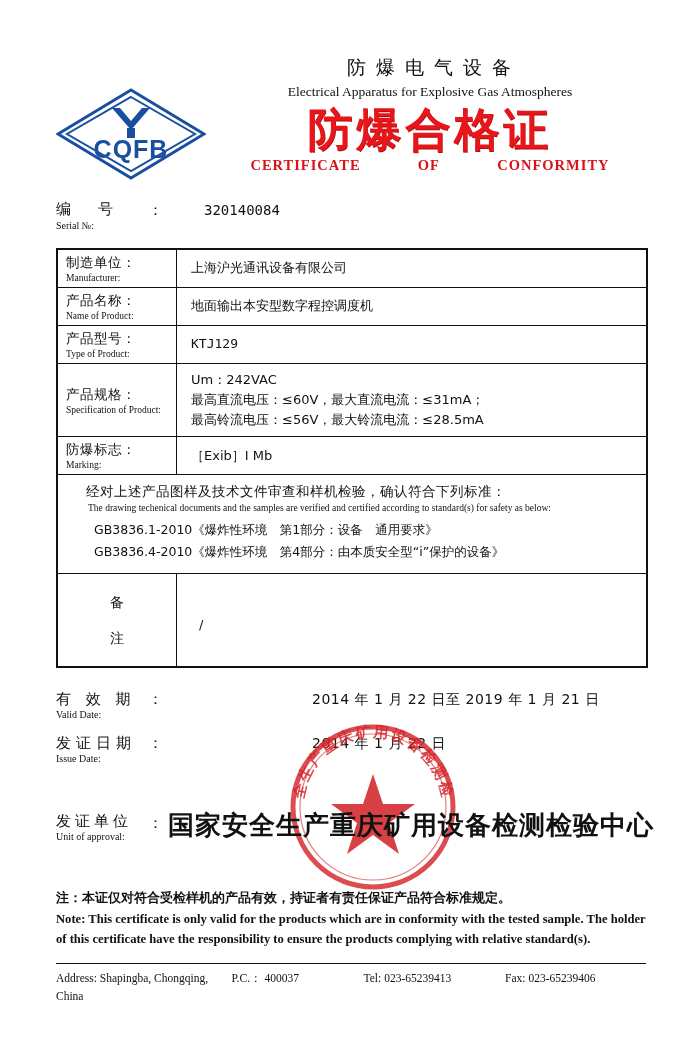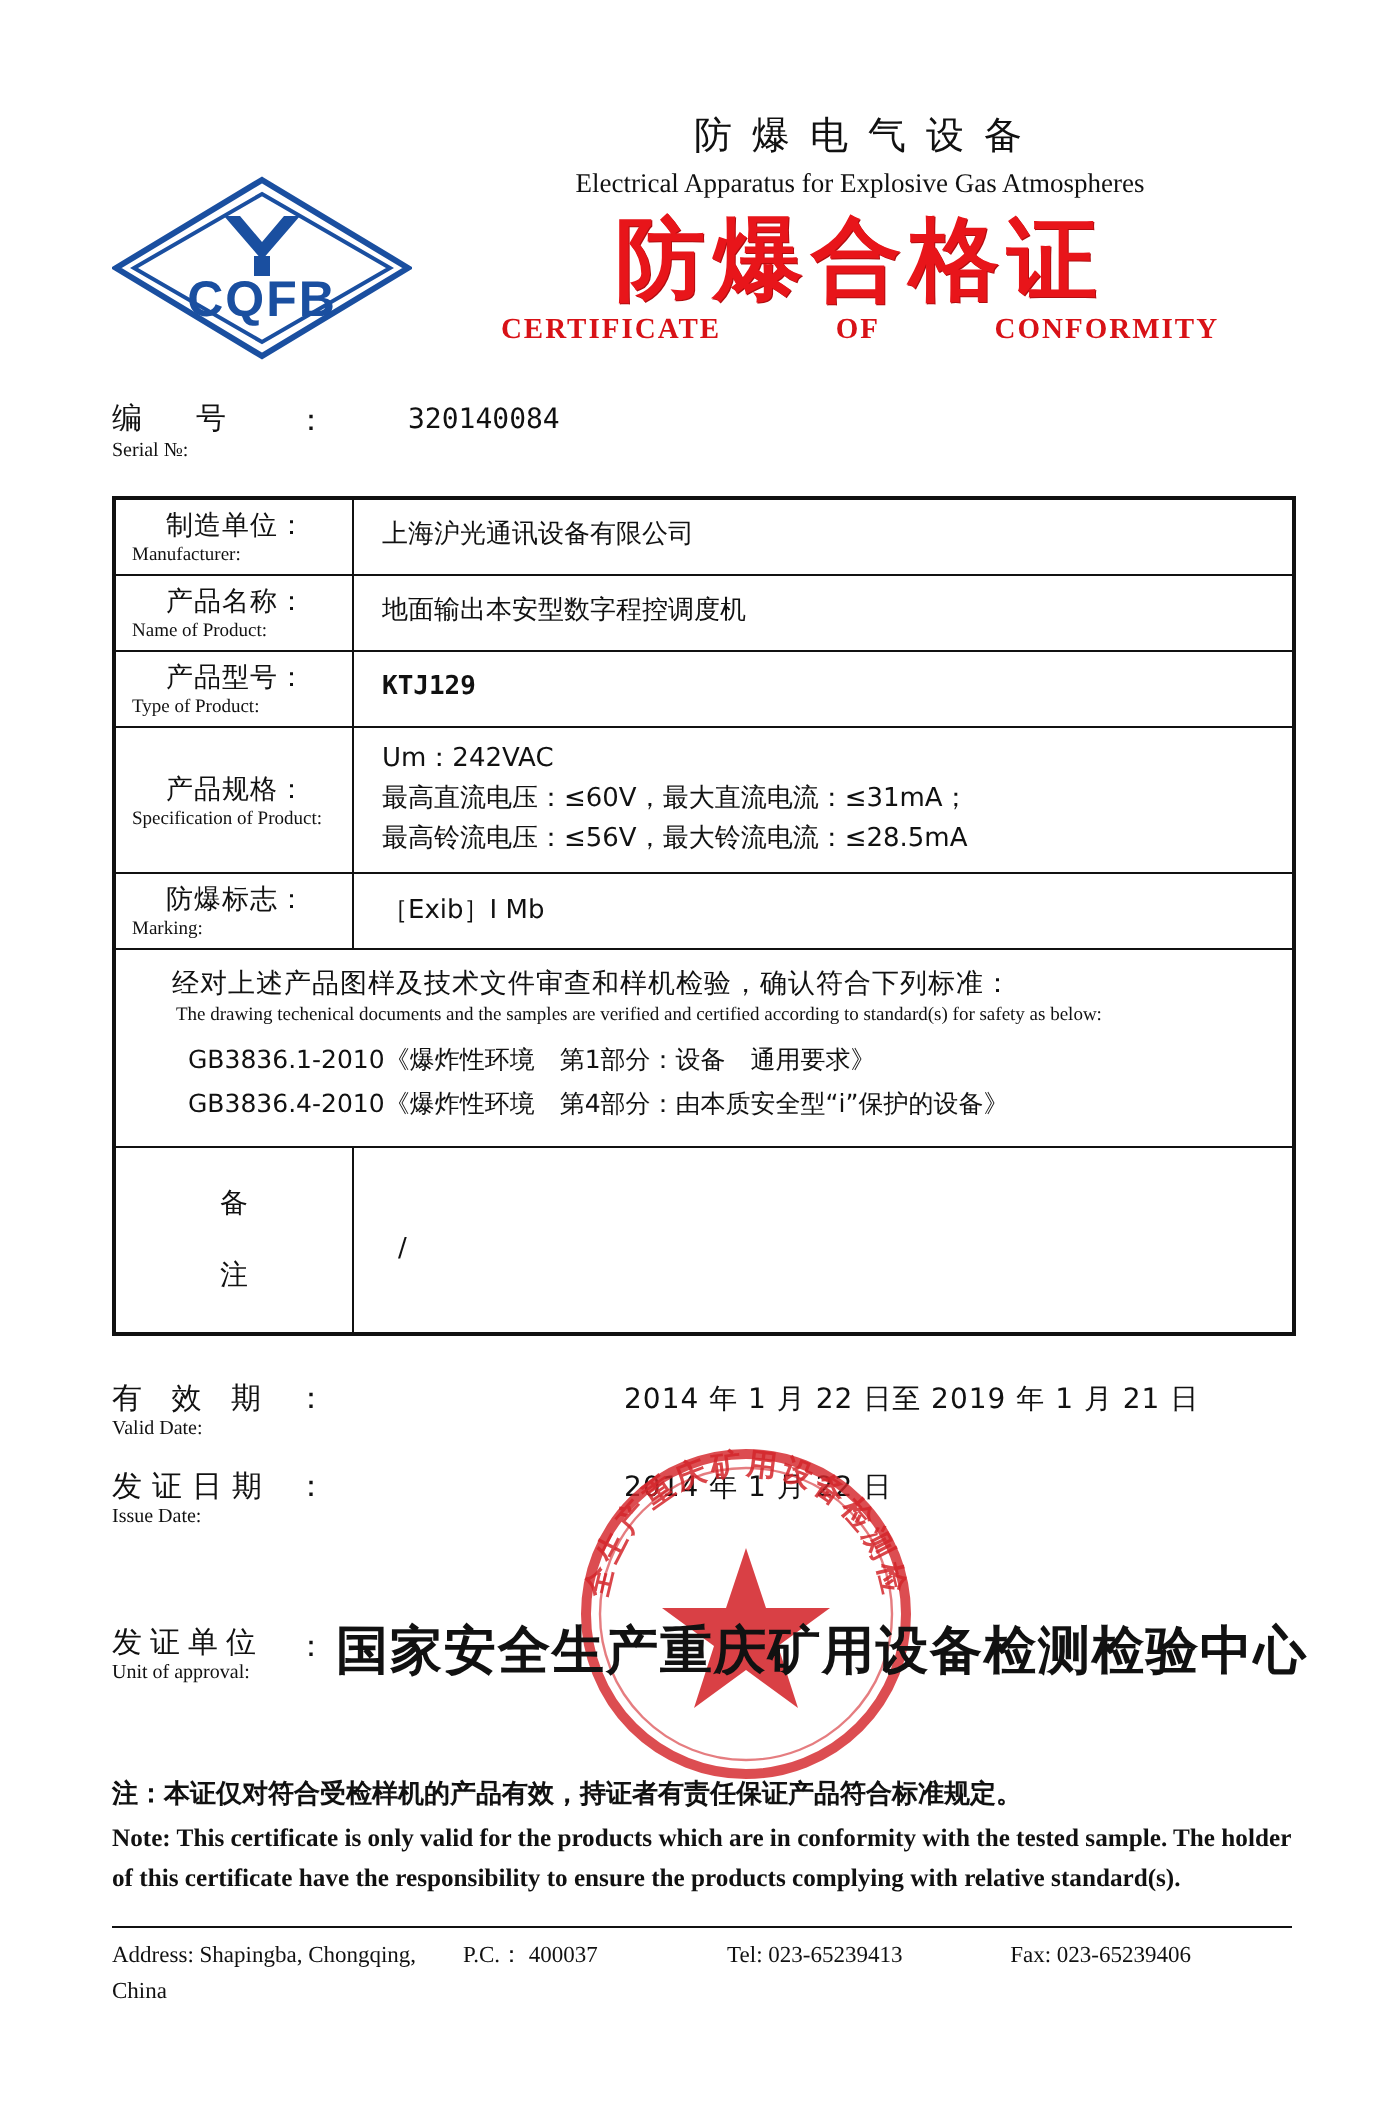"制造单位：" .lbl-cn { text-align: center -> none }
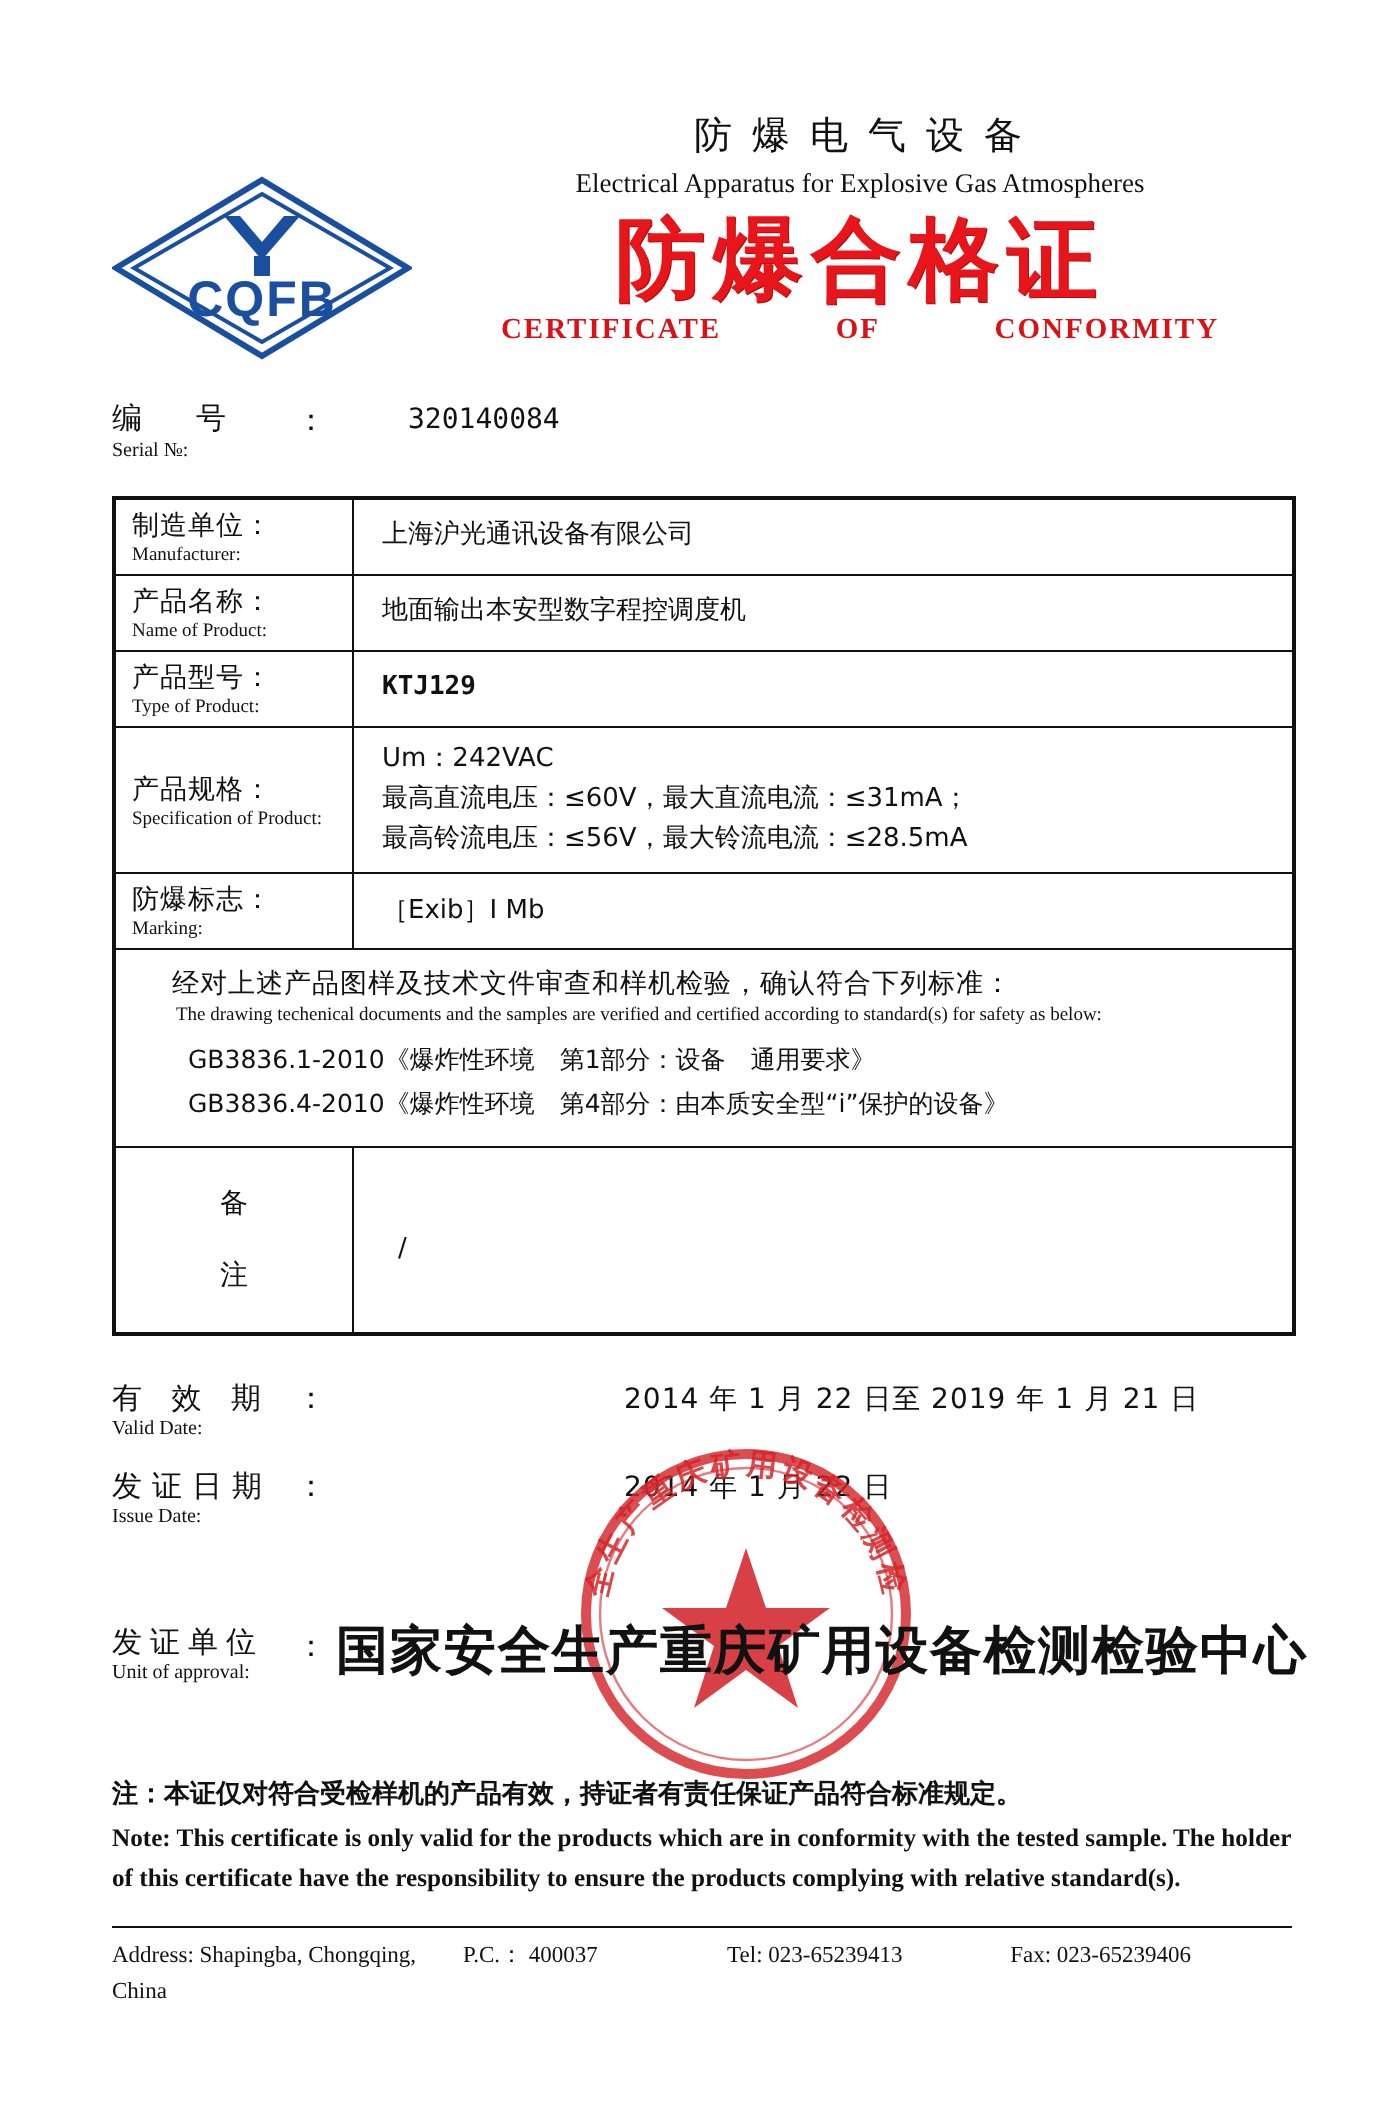"KTJ129" .val-mono { font-weight: bold -> none }
